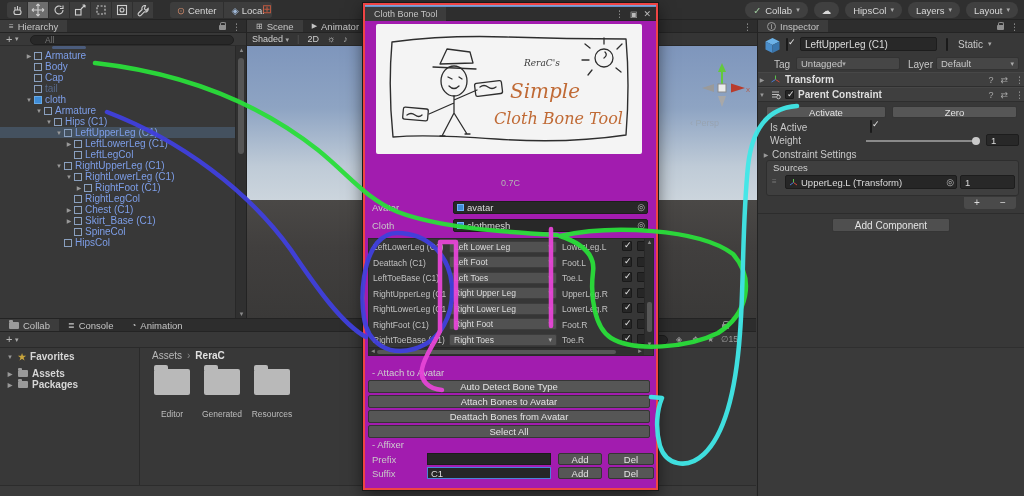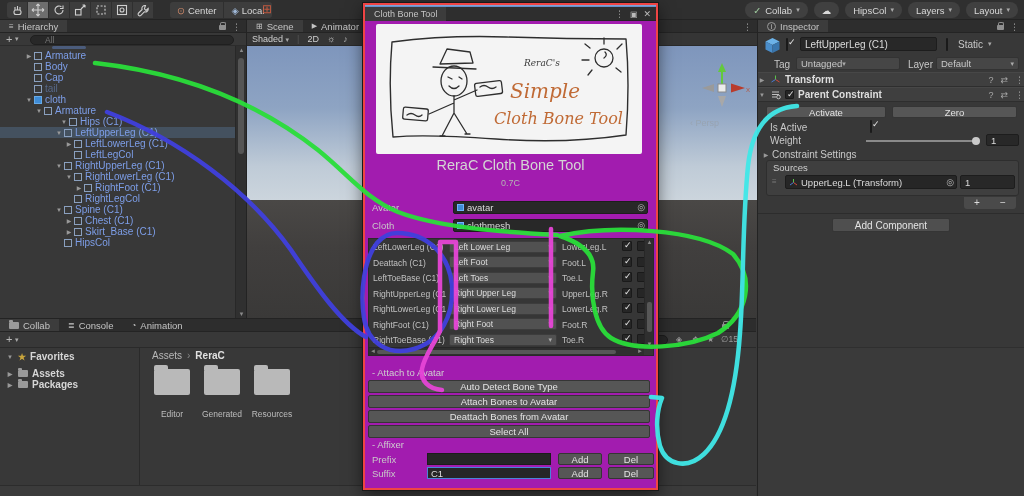"Hips (C1)" .hrow[data-indent="4"] { padding-left: 59px -> 44px }
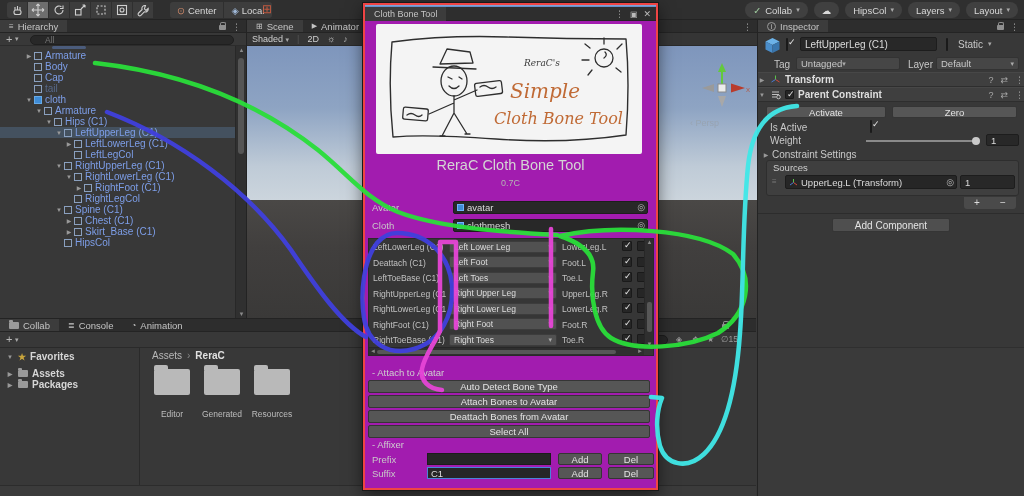"ReraC Cloth Bone Tool" div { html: <div>ReraC Cloth Bone Tool</div> -> none }
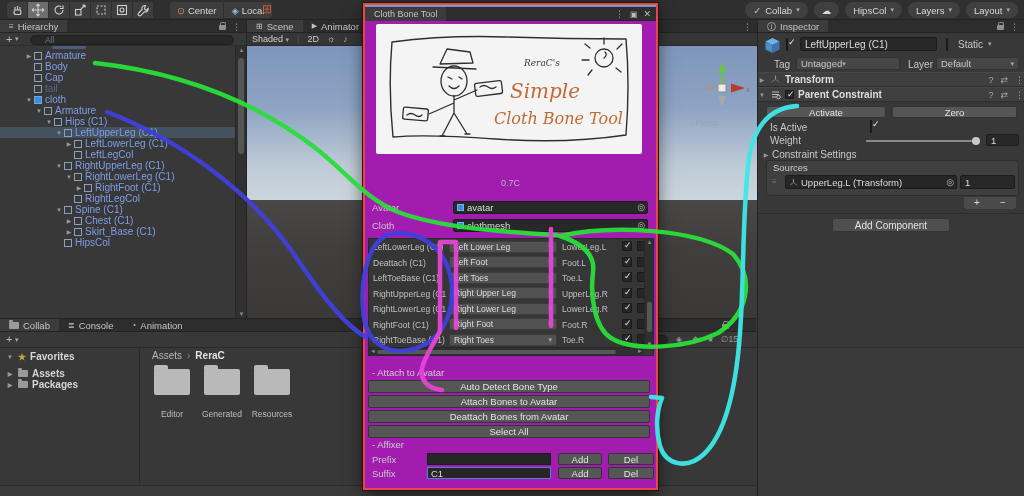"Spine (C1)" div.hrow { html: <div> <span></span> <span></span> <span>Spine (C1)</span> </div> -> none }
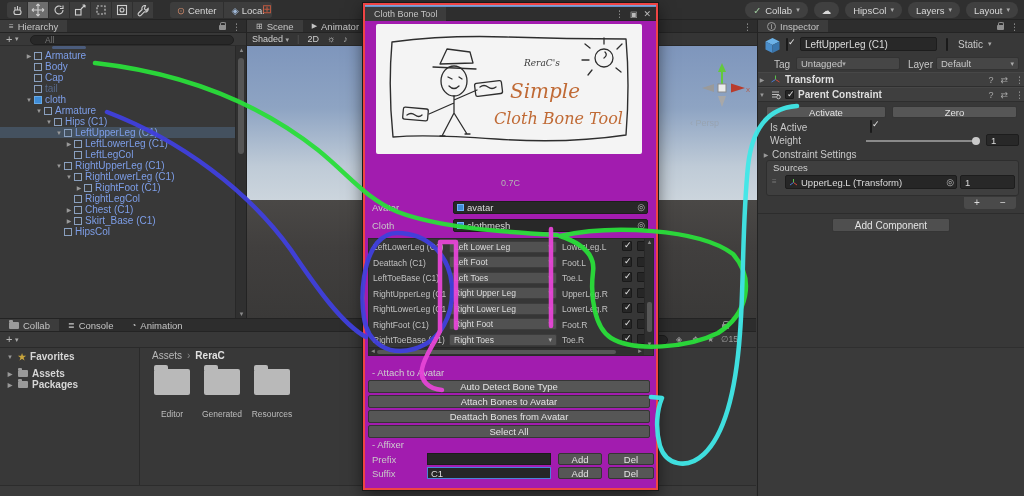"SpineCol" div.hrow { html: none -> <div> <span></span> <span></span> <span>SpineCol</span> </div> }
